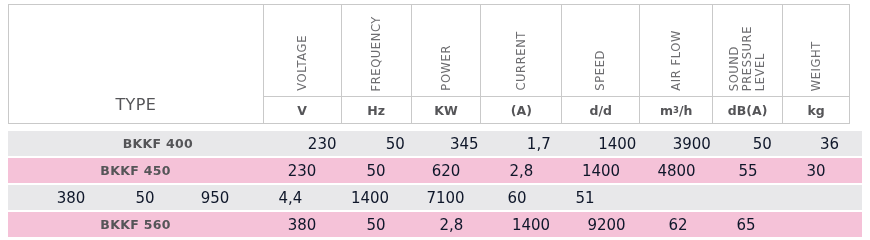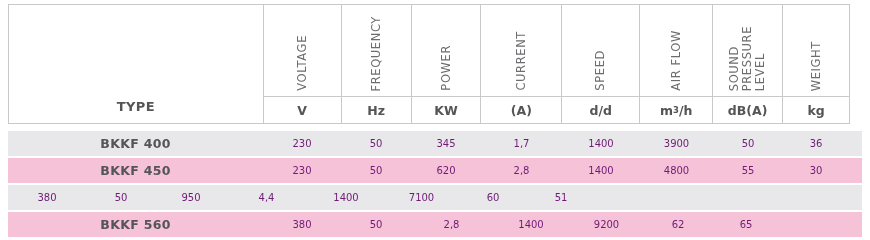"TYPE" .type-label { font-size: 13px -> 16px; font-weight: bold -> normal }
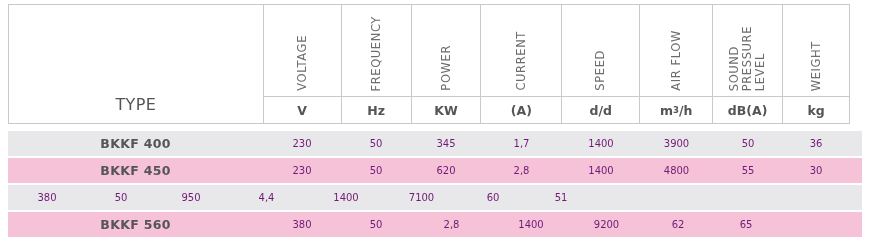"BKKF 400" .row-grey { padding-left: none -> 24px }
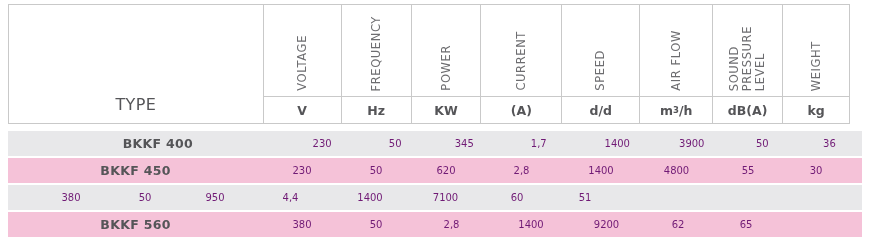"230" .cell { color: #701a75 -> #0f172a; font-size: 10px -> 15px }
